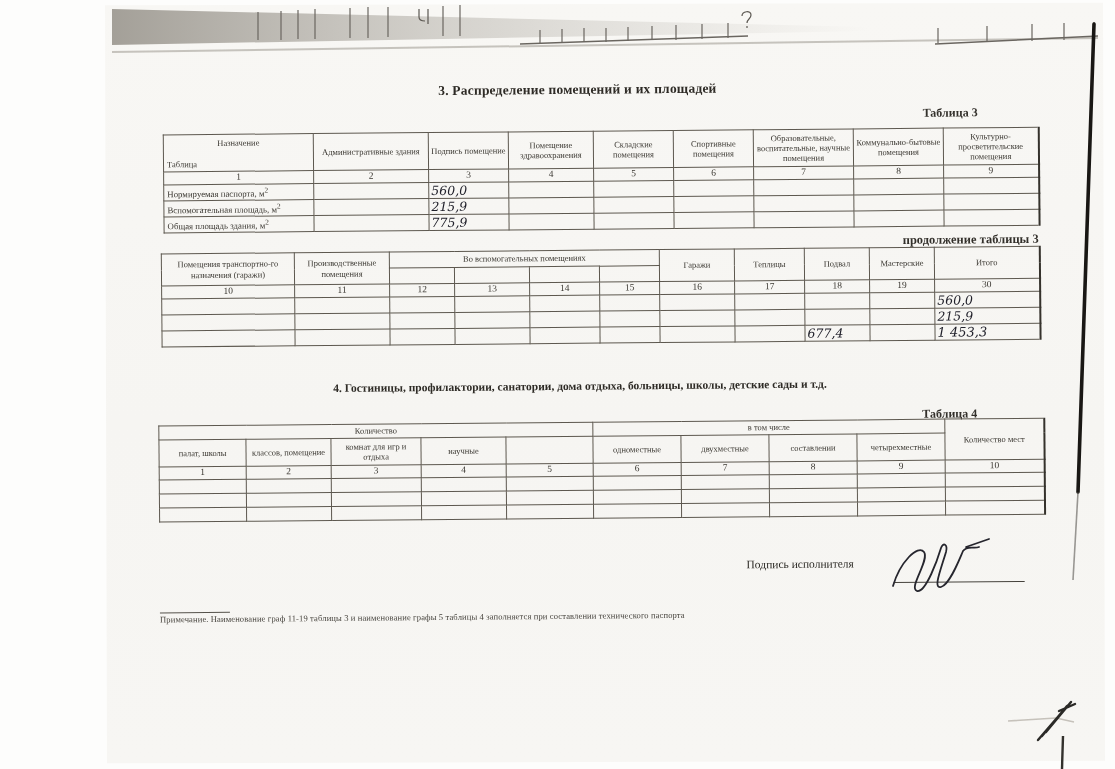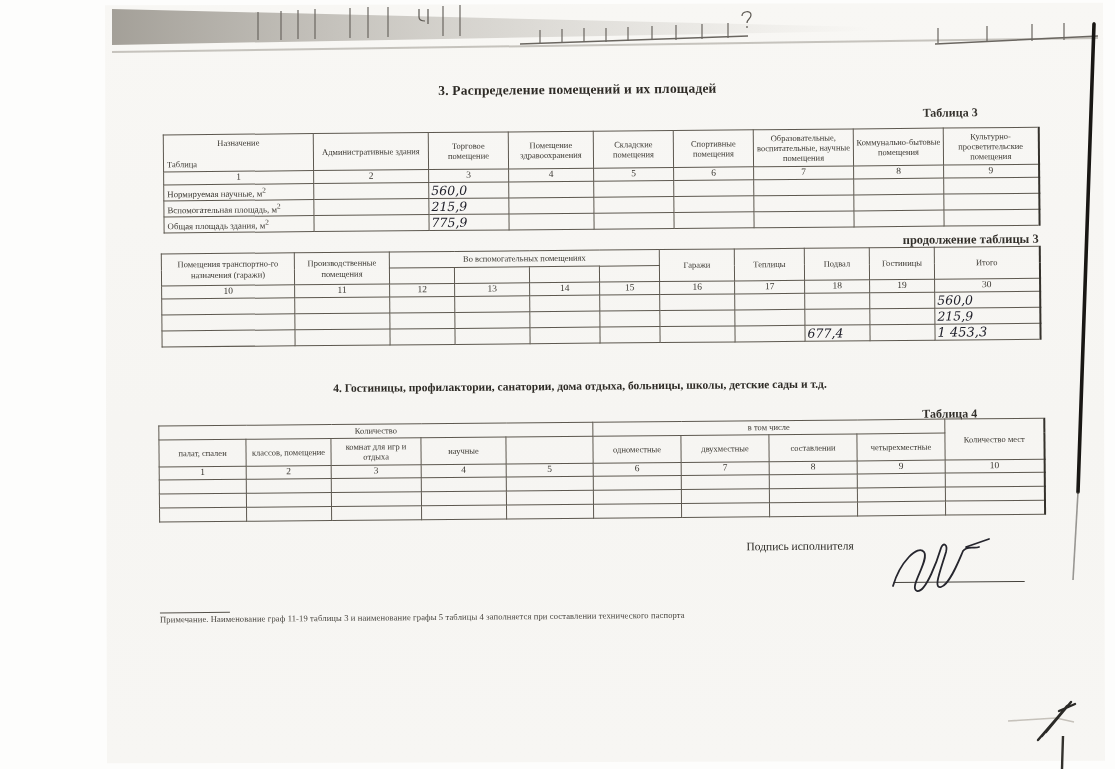"Торговое помещение" th { text: Торговое -> Подпись }
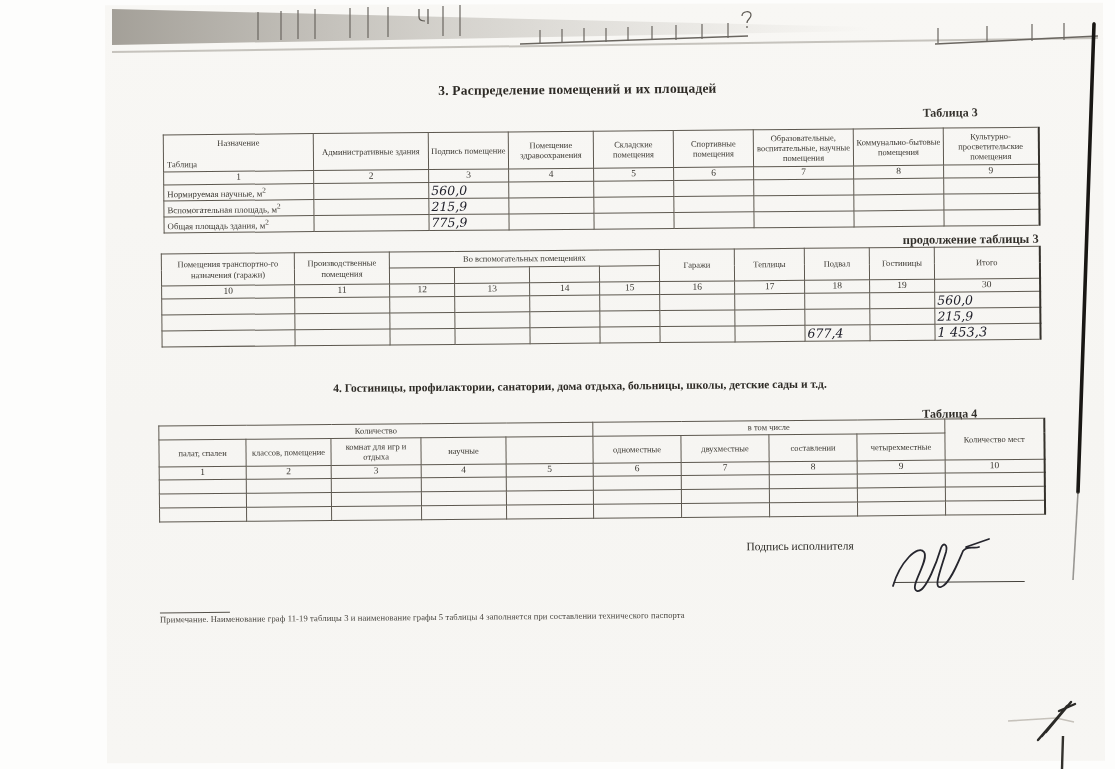"Нормируемая научные, м" span { text: научные -> паспорта }
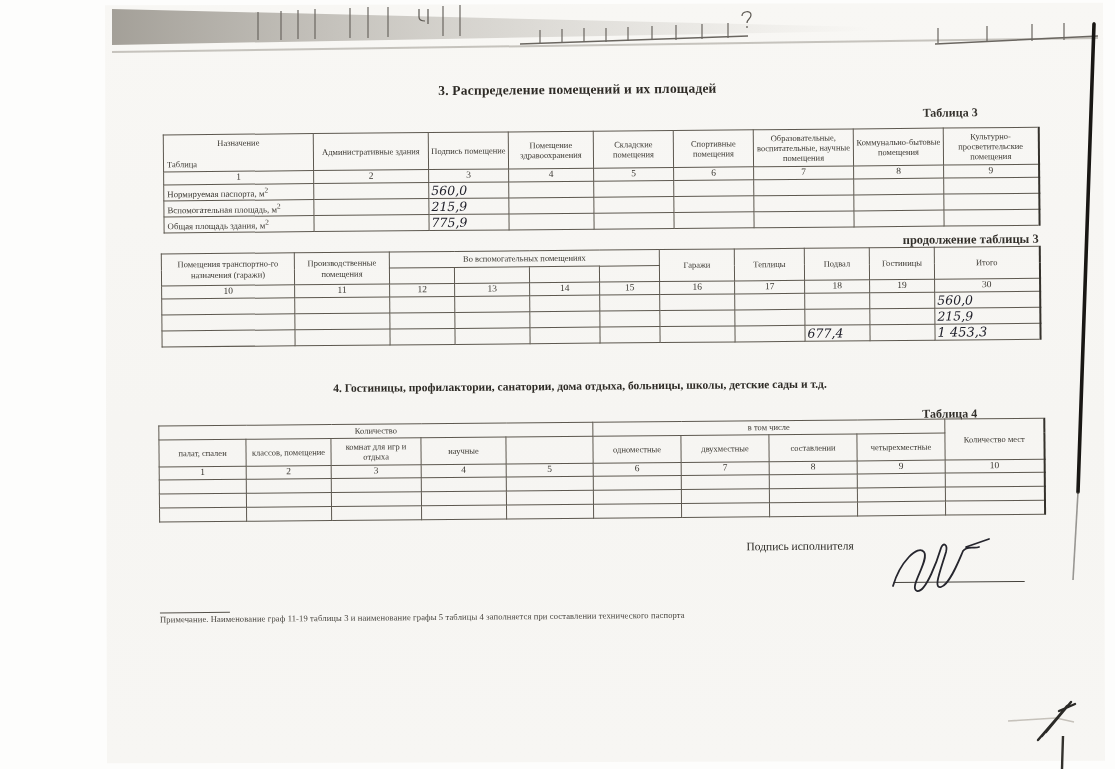"Гостиницы" th { text: Гостиницы -> Мастерские }
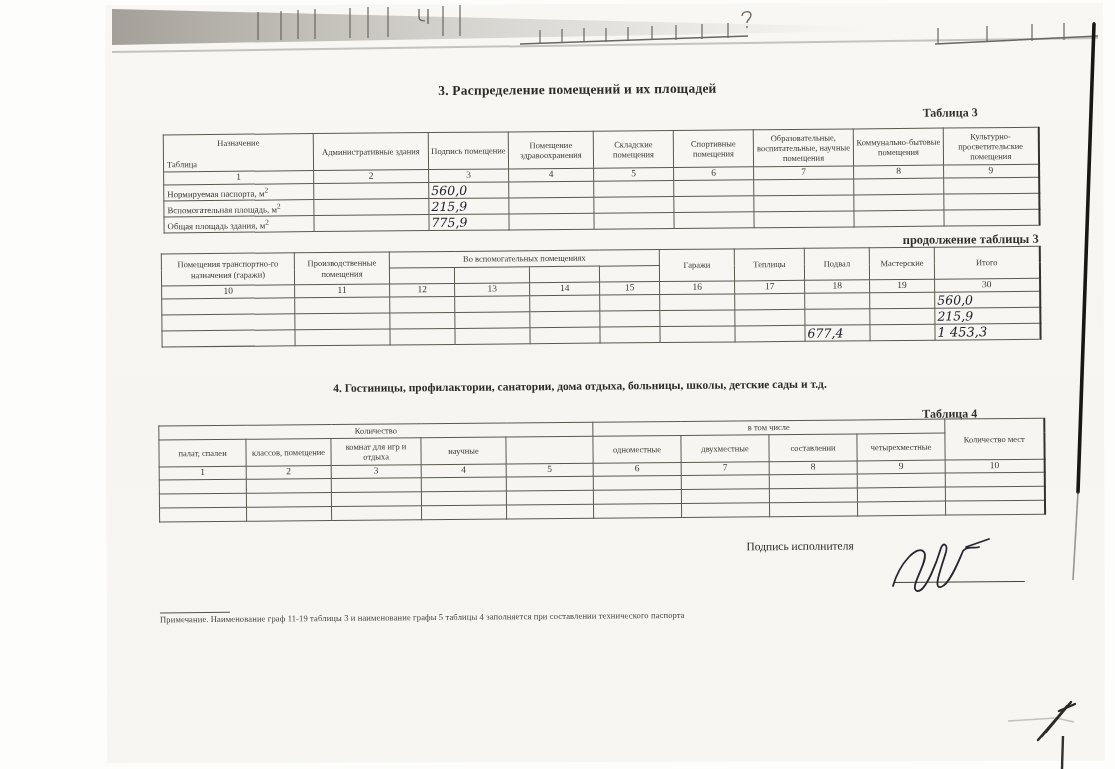"палат, спален" th { text: спален -> школы }
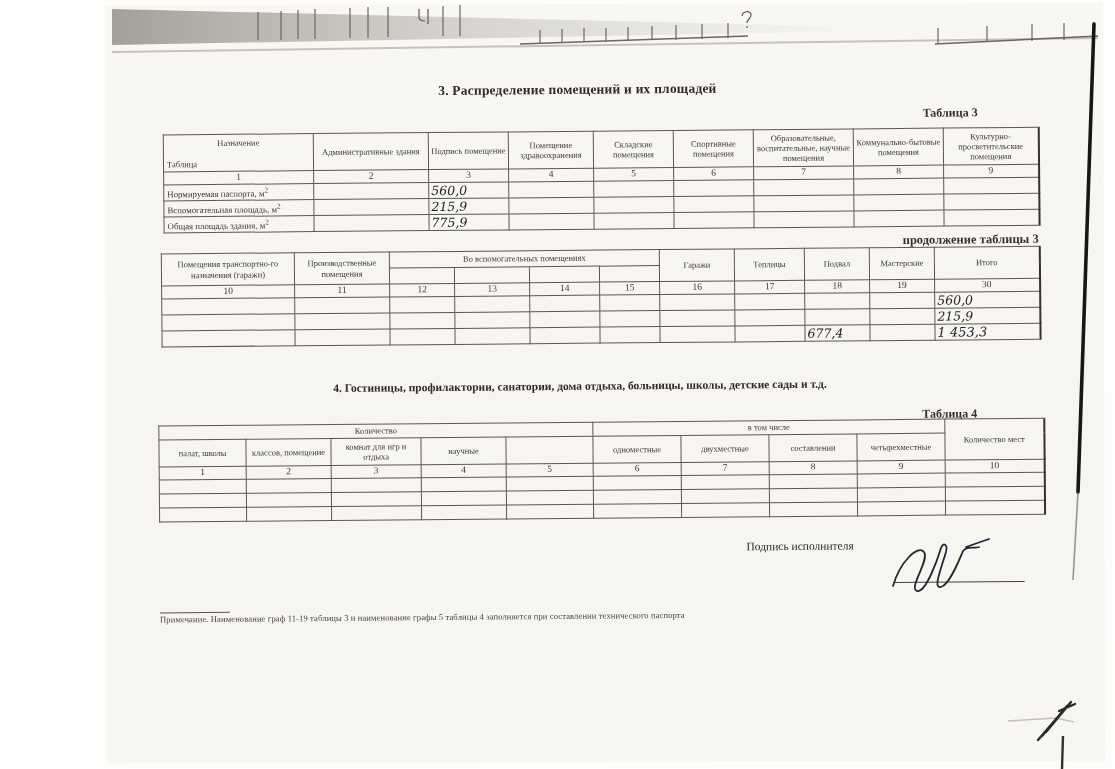"Подпись исполнителя" #sig-label { top: 542px -> 560px }
